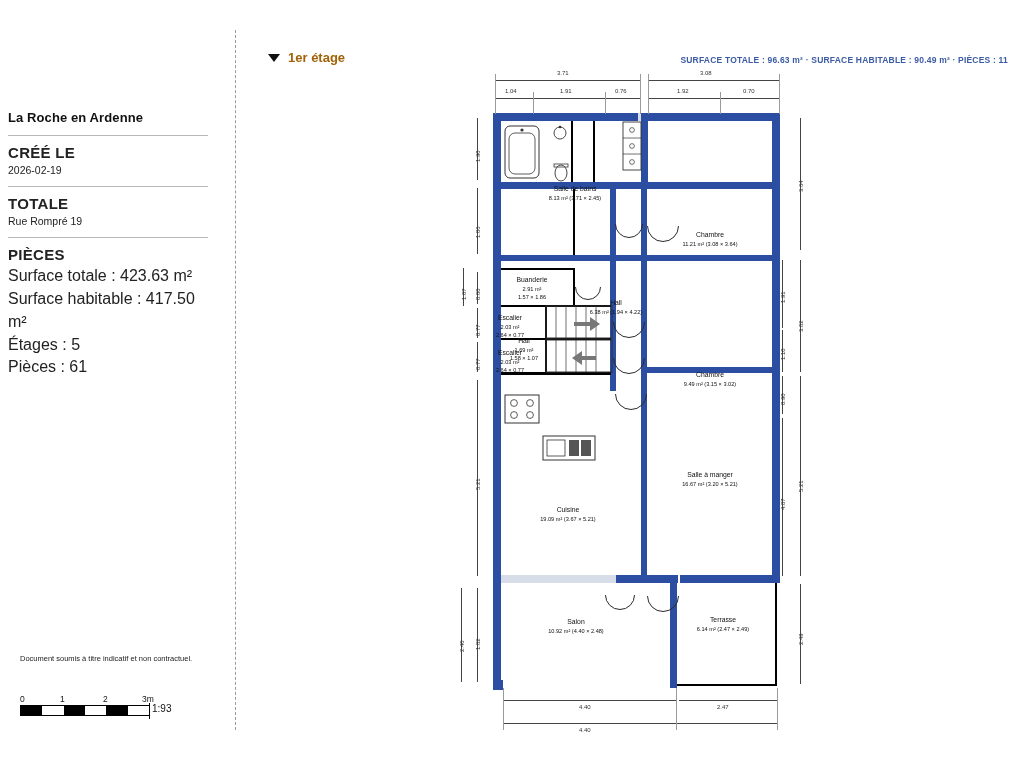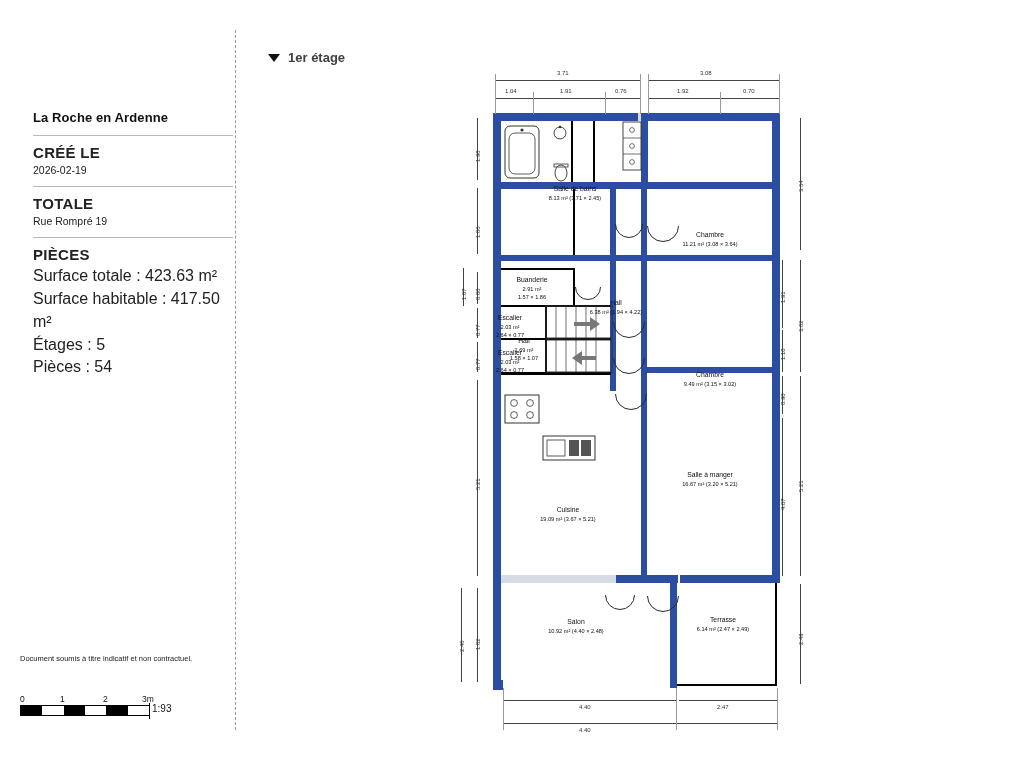"1er étage" .floor-title { color: #404040 -> #a16207 }
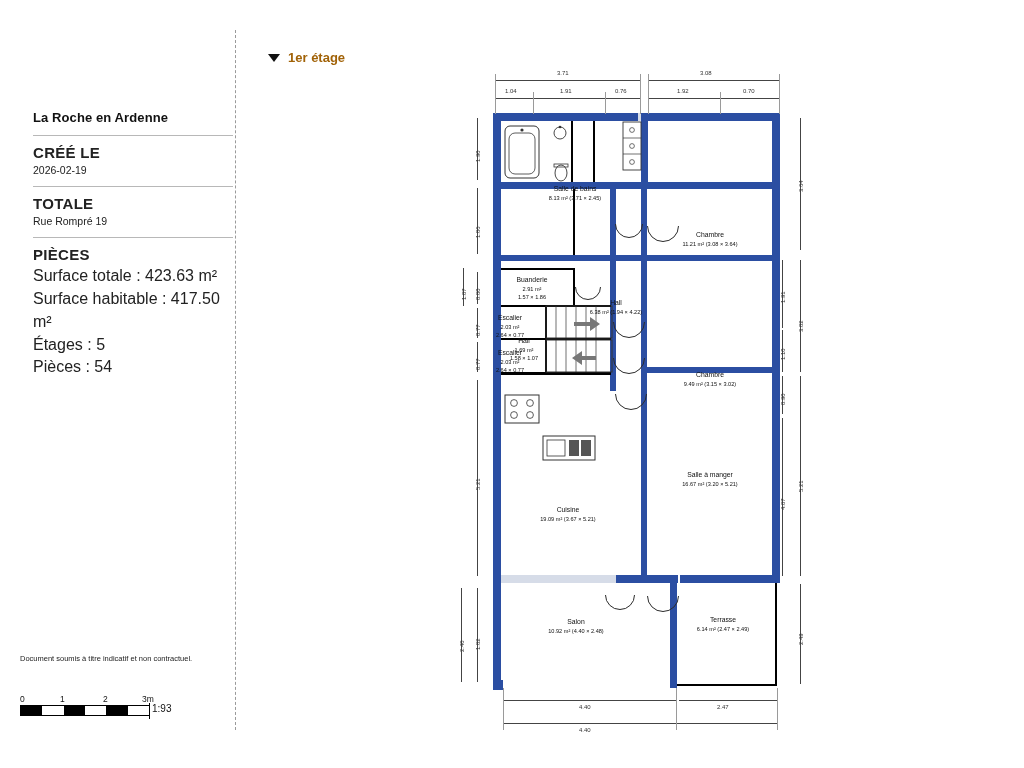"SURFACE TOTALE : 96.63 m²" div.surface-head { html: none -> <div>SURFACE TOTALE : 96.63 m² · SURFACE HABITABLE : 90.49 m² · PIÈCES : 11</div> }
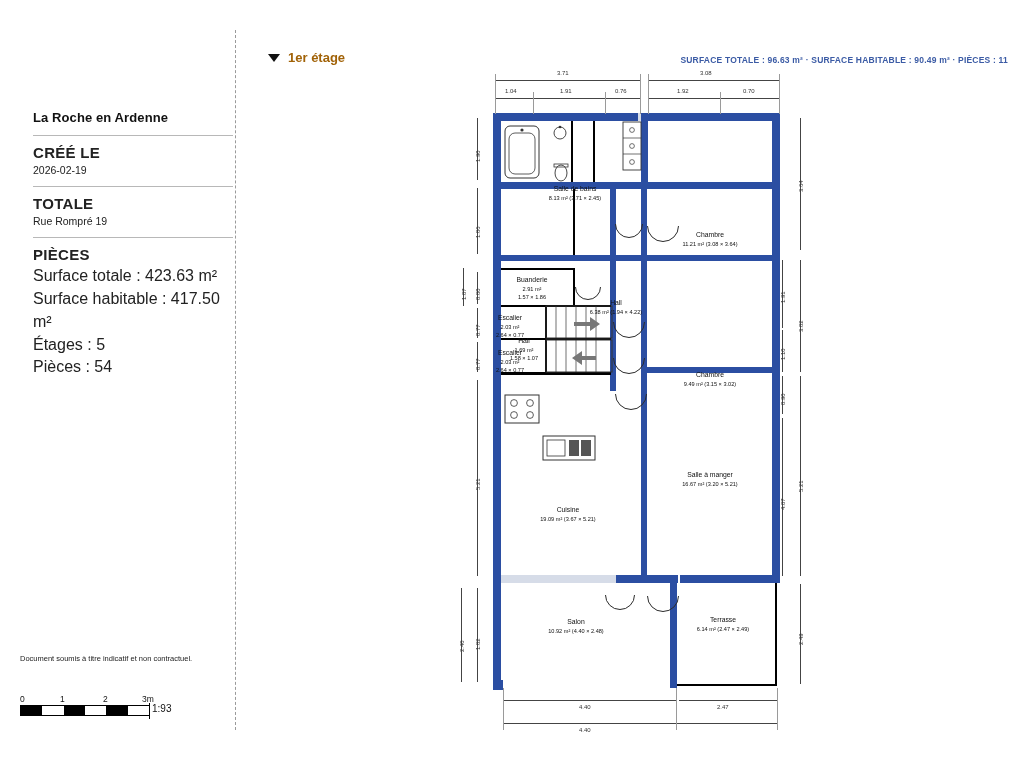"La Roche en Ardenne" .sidebar { left: 33px -> 8px }
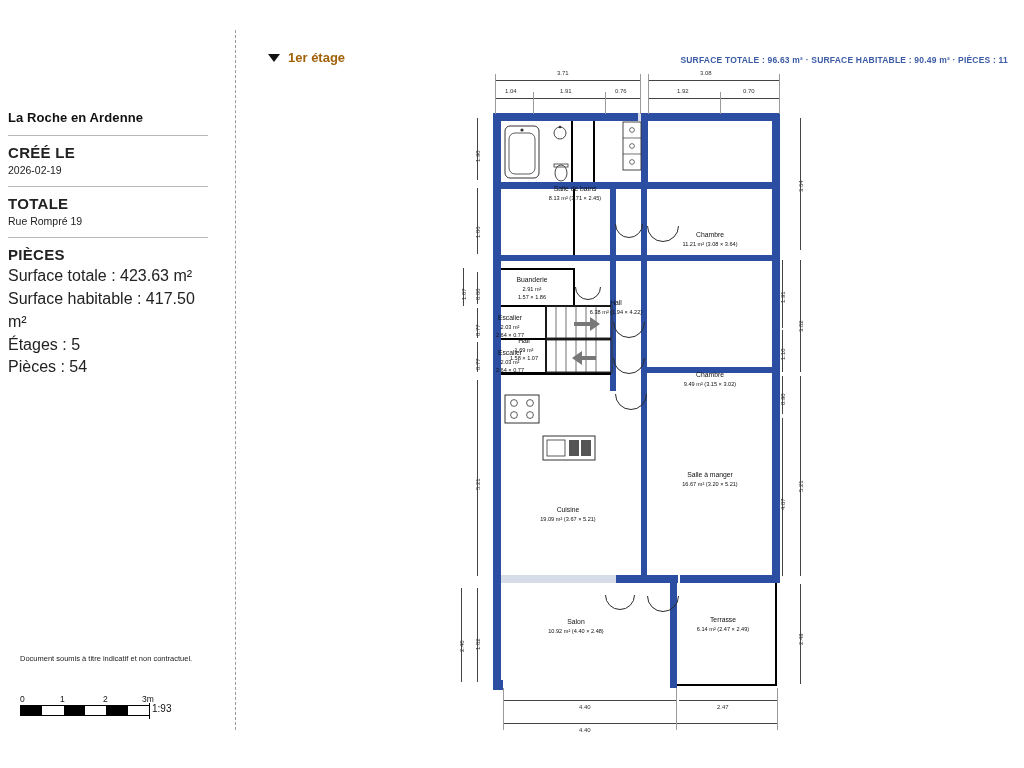"Pièces : 54" div { text: 54 -> 61 }
